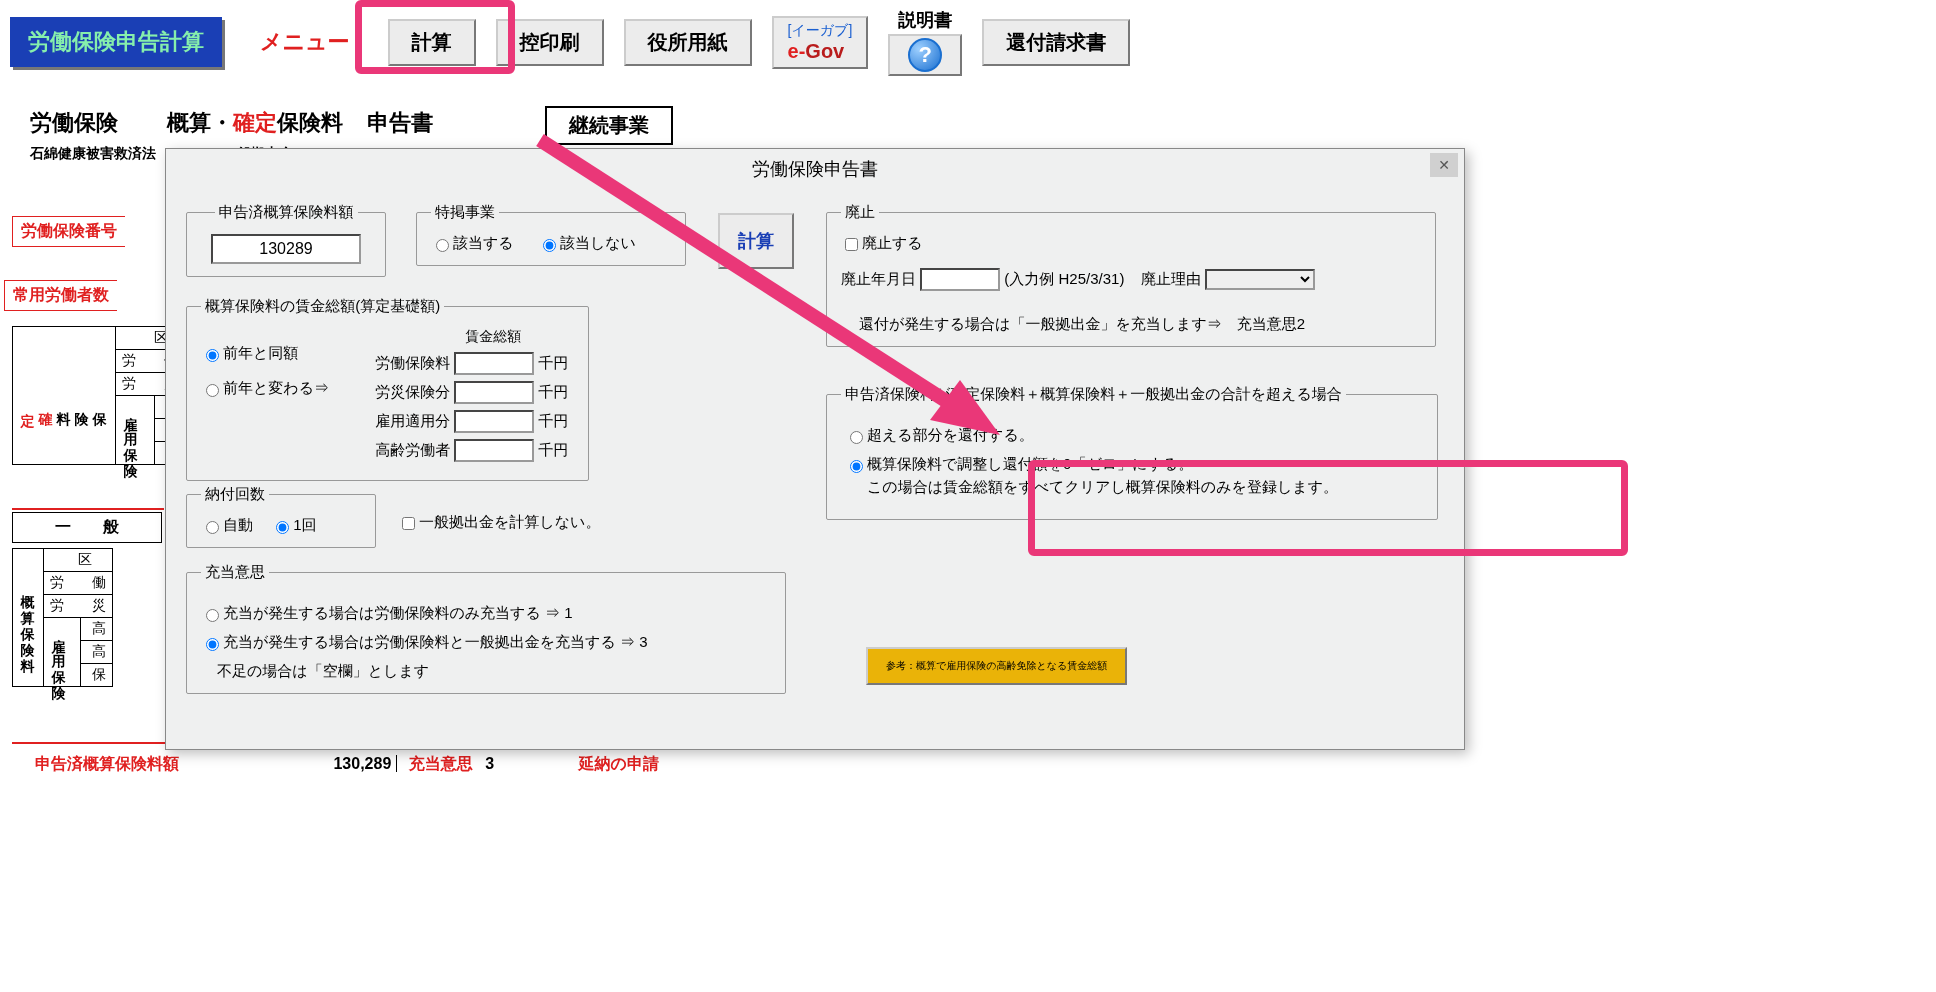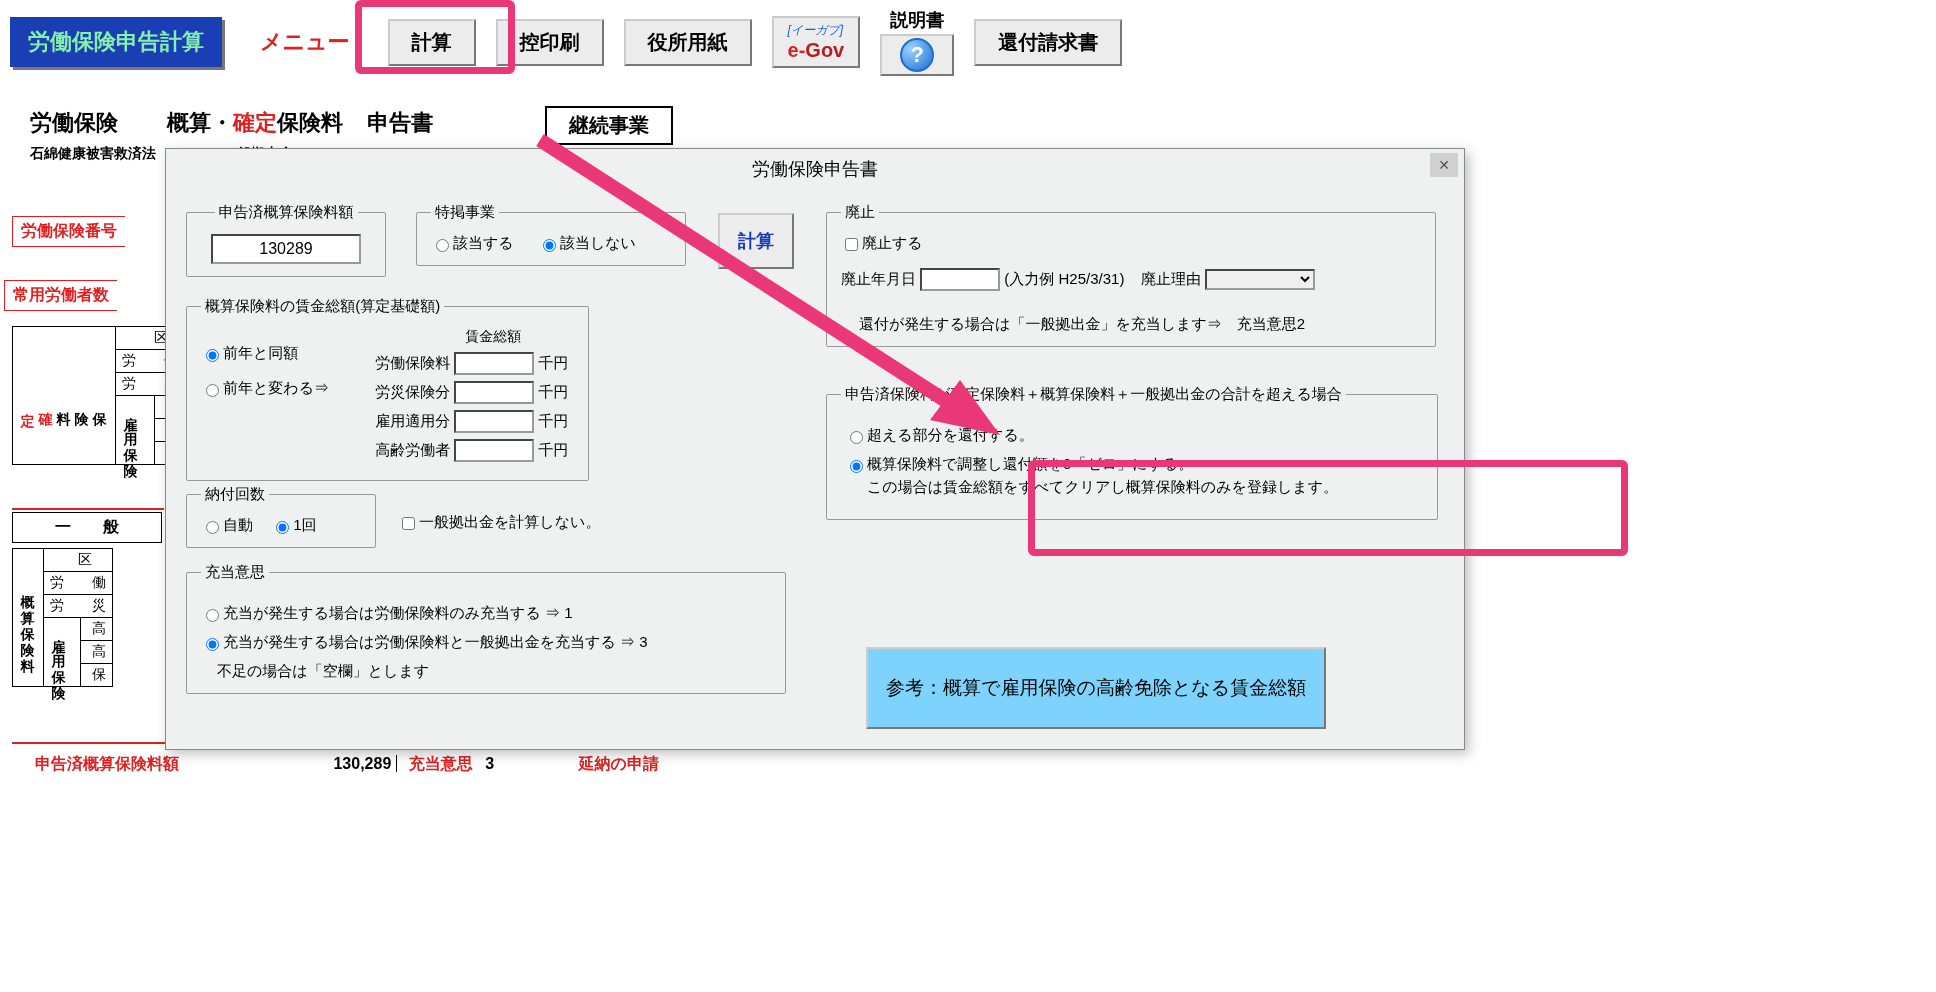"[イーガブ]" .egov-sub { font-size: 12px -> 14px; font-style: italic -> none }
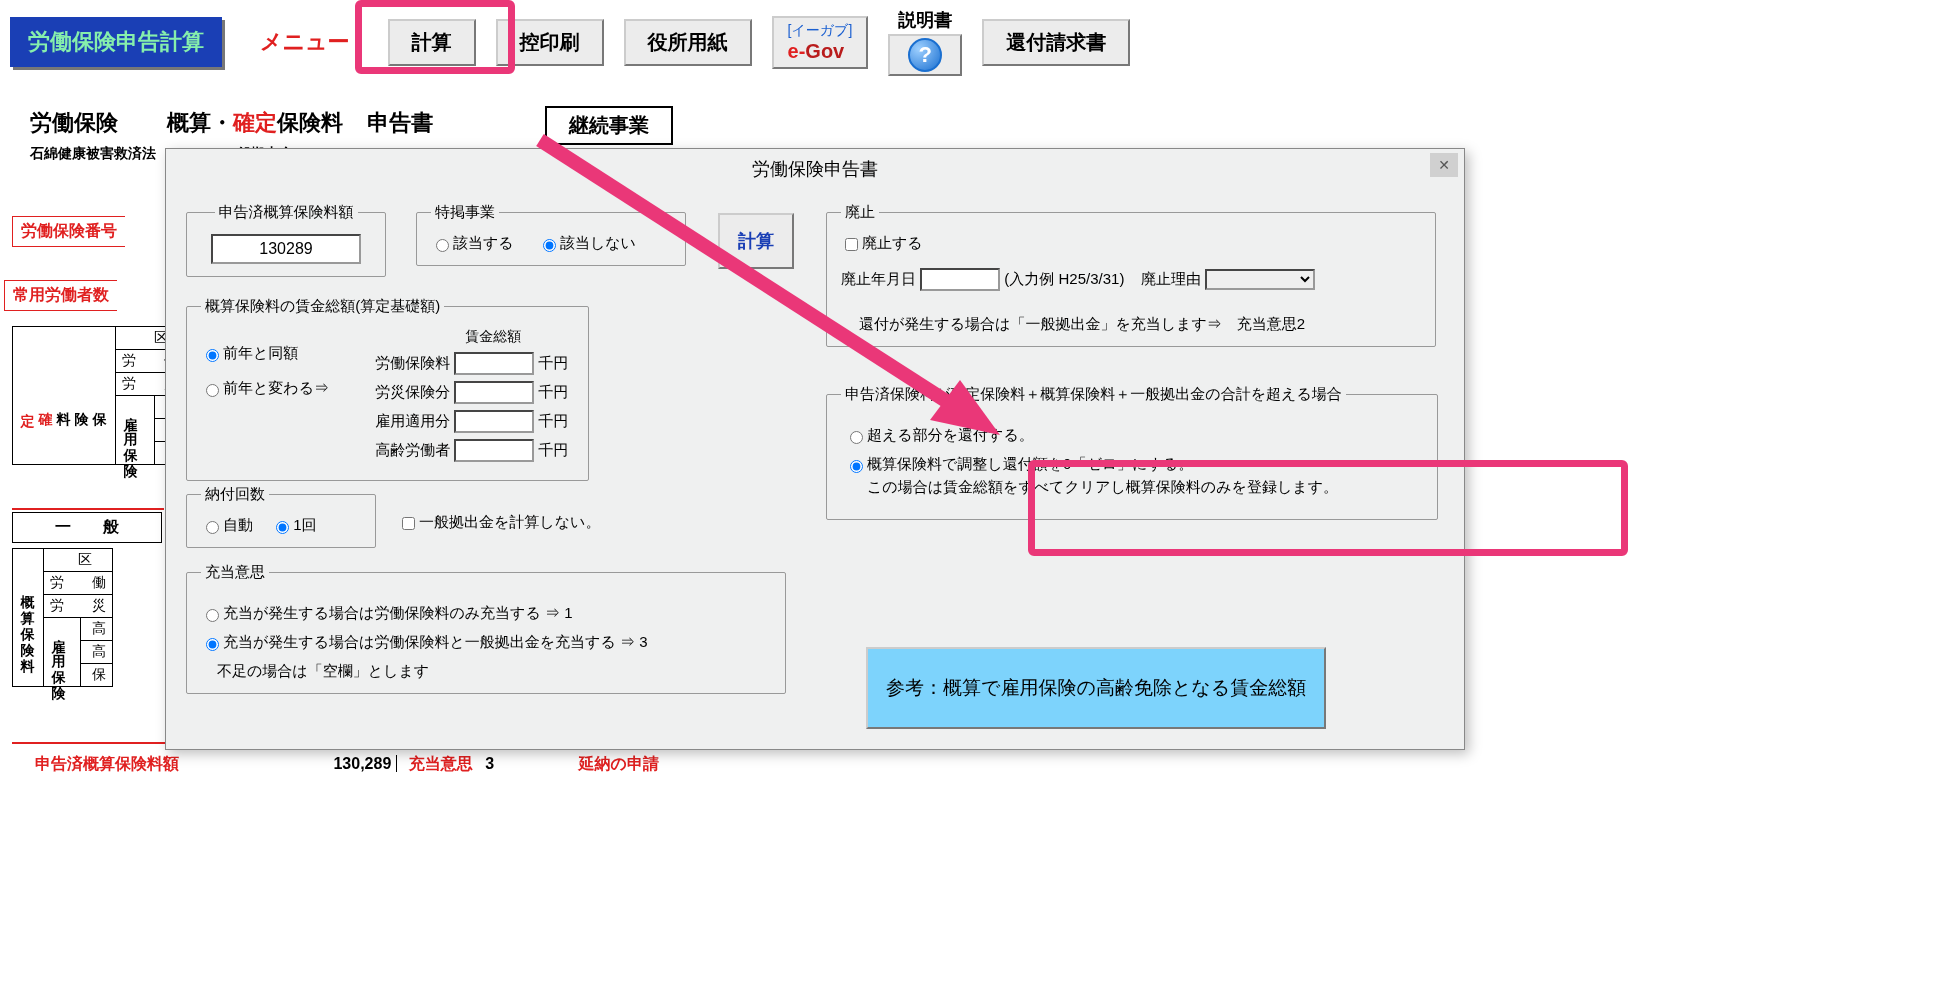"参考：概算で雇用保険の高齢免除となる賃金総額" .ref-btn { background: #7dd3fc -> #eab308; font-size: 19px -> 10px; padding: 26px 18px -> 10px 18px }
